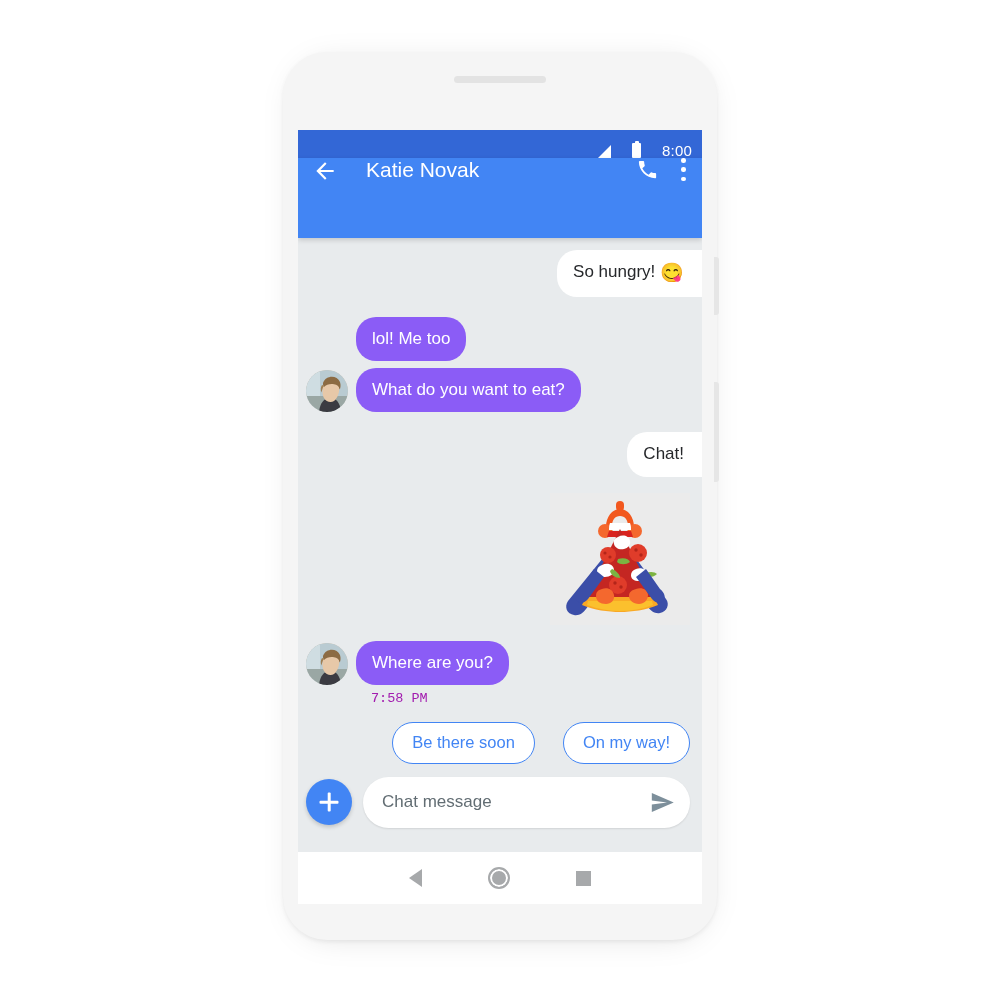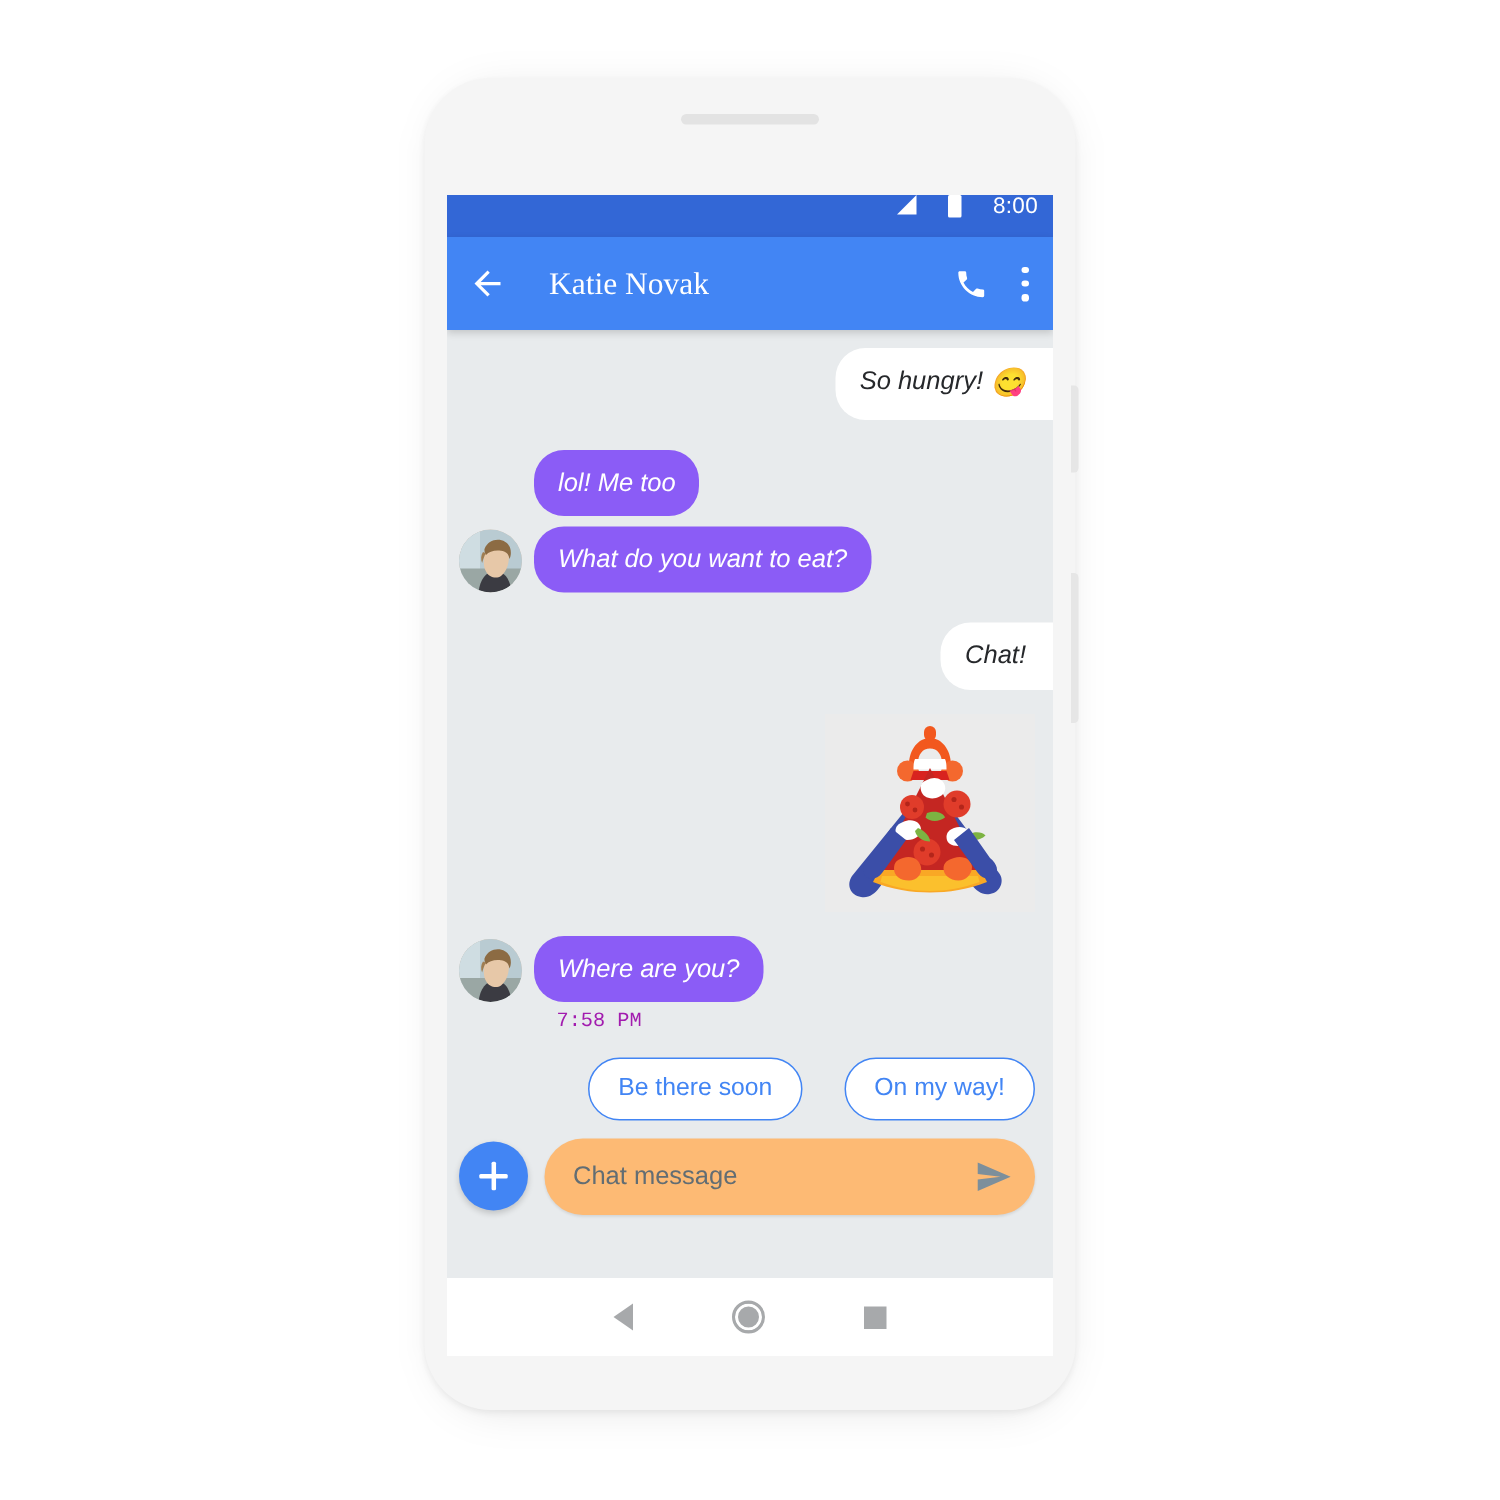"8:00" .status-bar { align-items: flex-start -> flex-end }
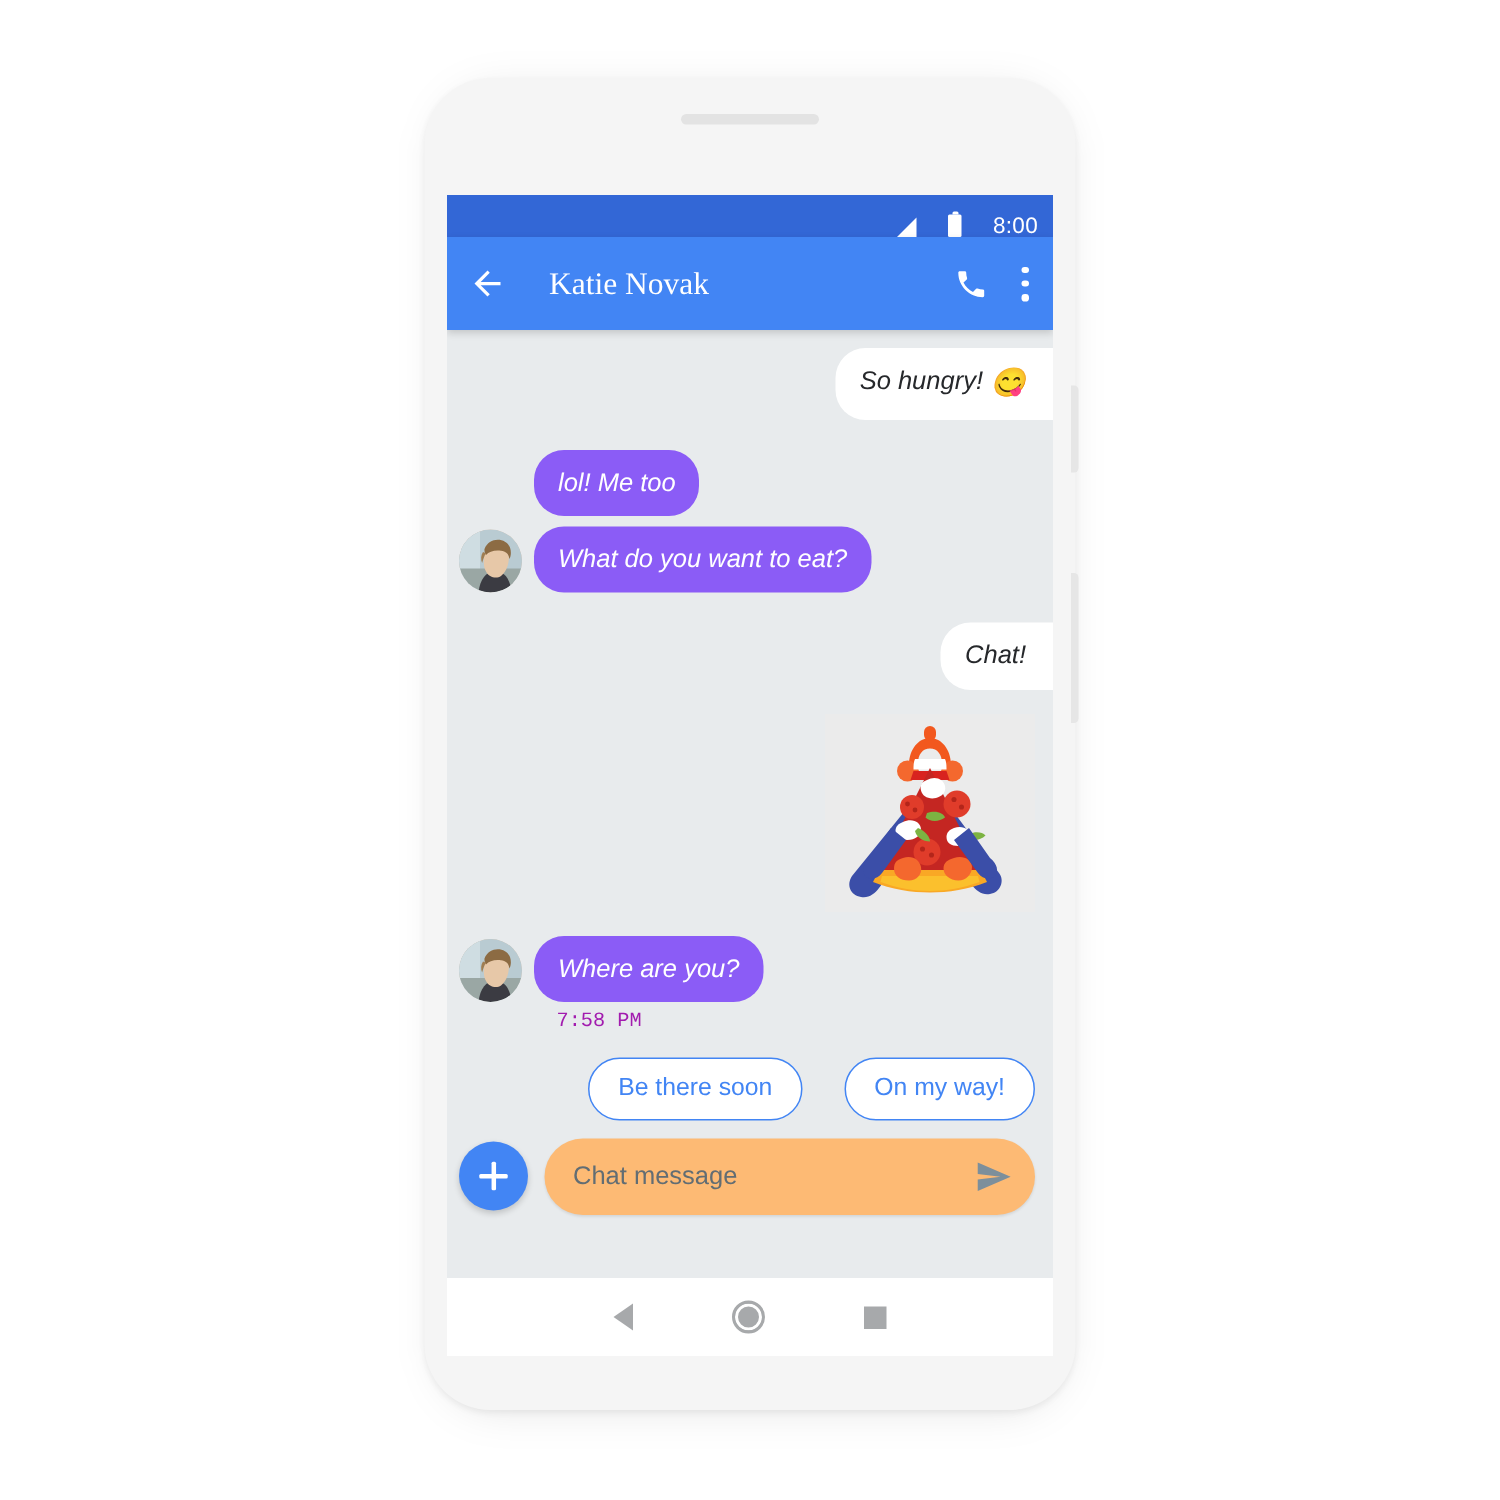"Katie Novak" .app-bar { align-items: center -> flex-start; font-family: Liberation Serif, serif -> none; height: 62px -> 80px }
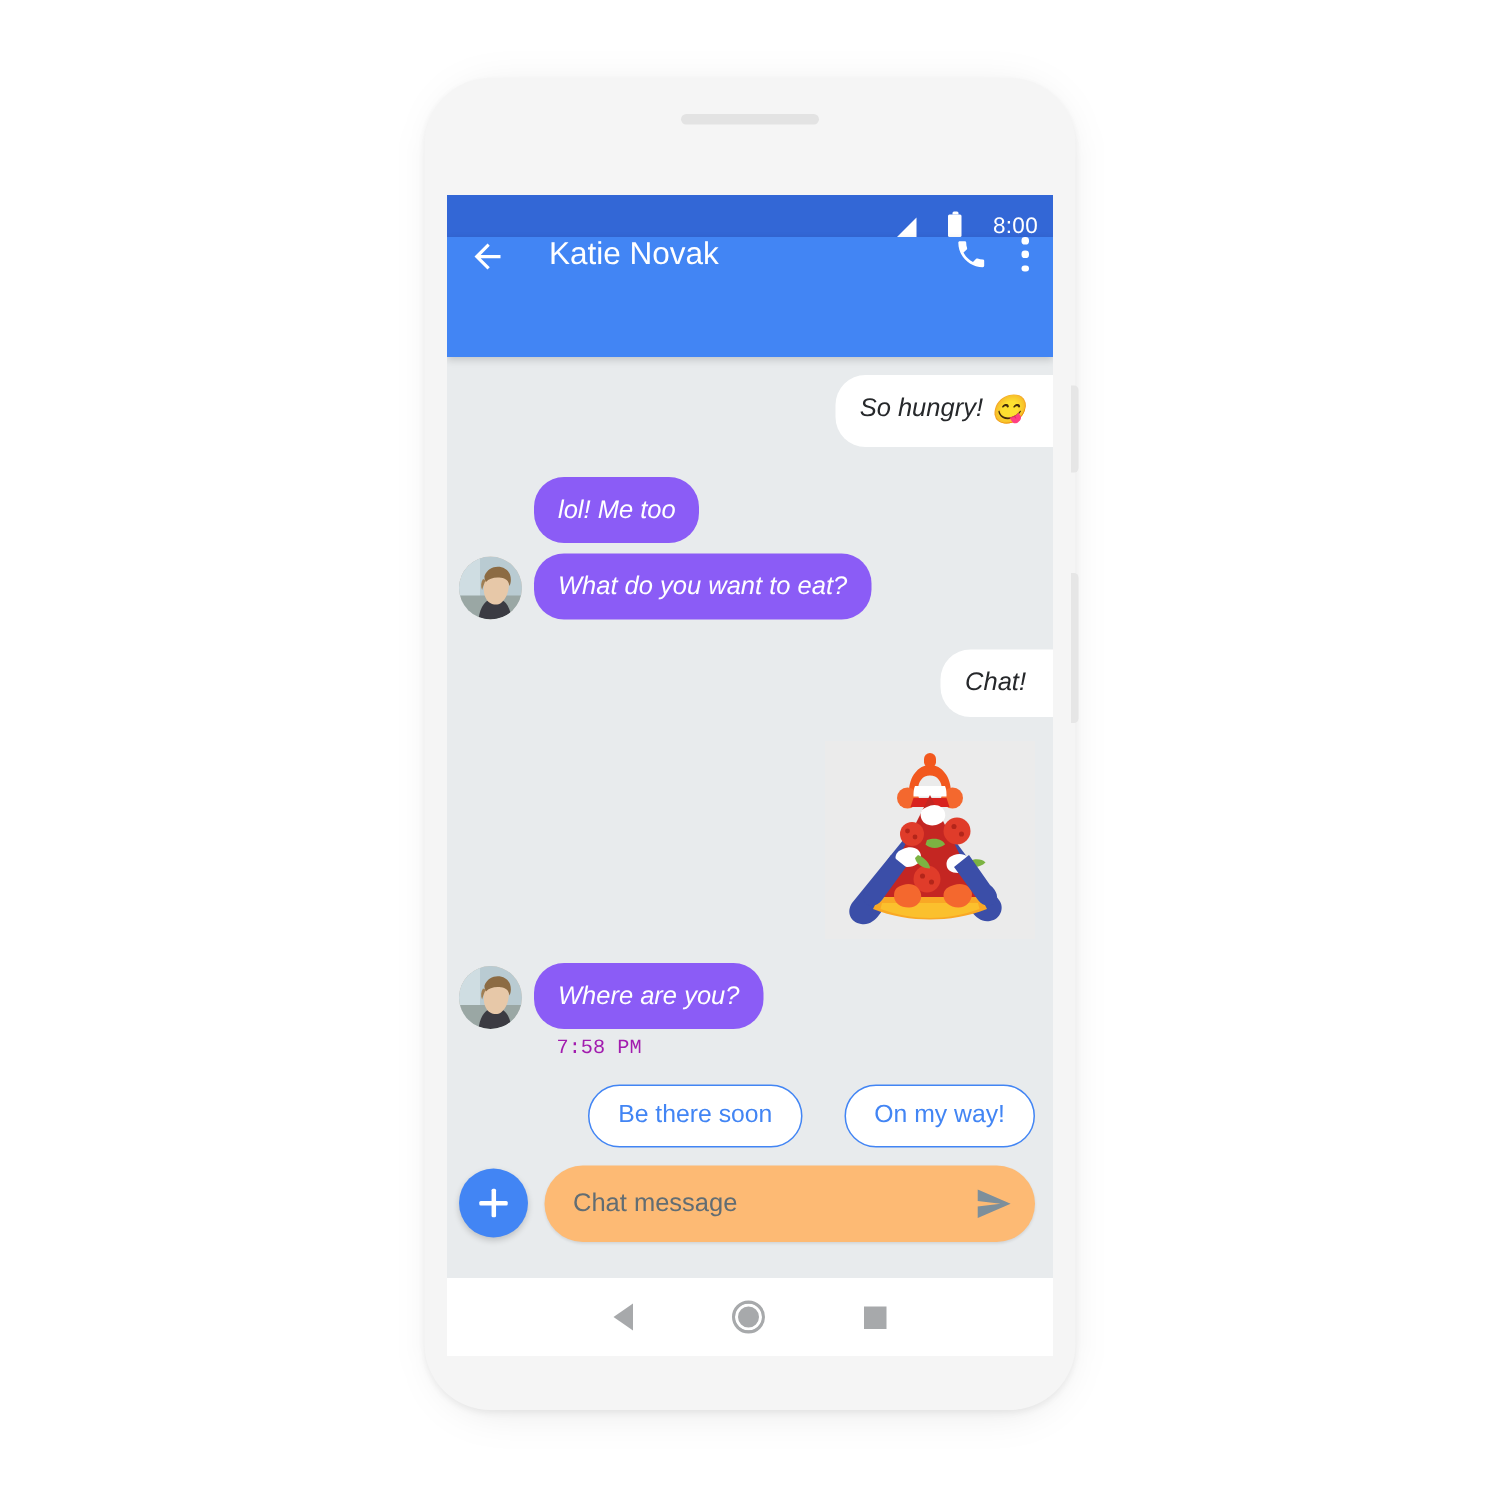"So hungry! 😋" .row { font-style: italic -> none }
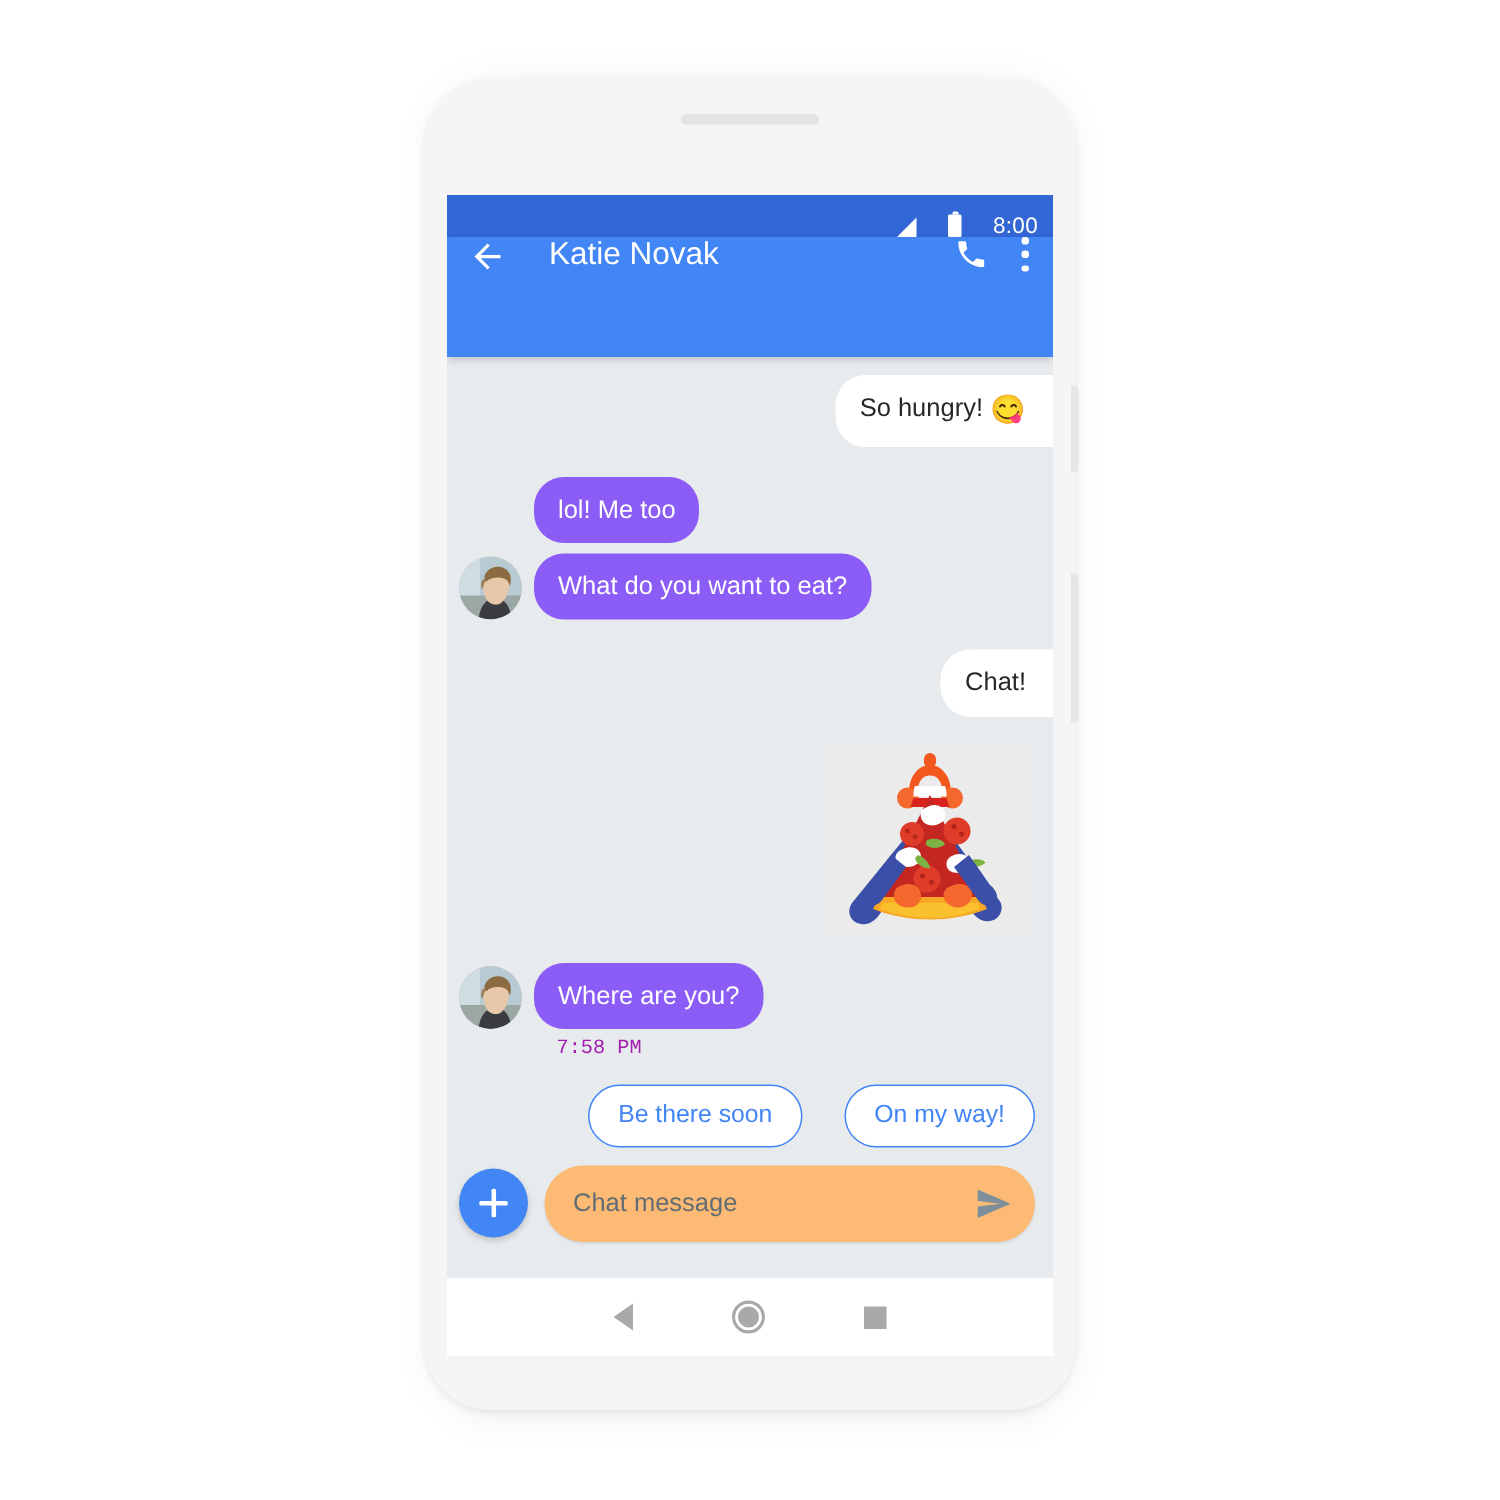"Chat message" .input-pill { background: #fdba74 -> #ffffff }
